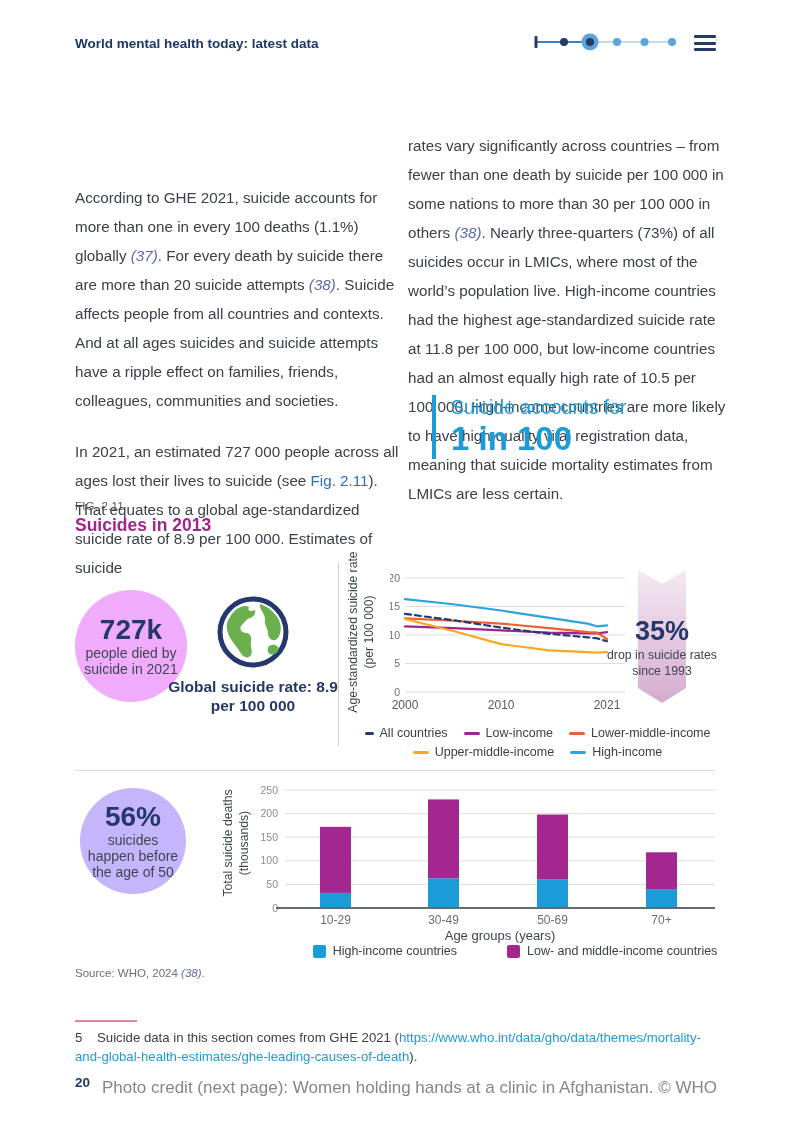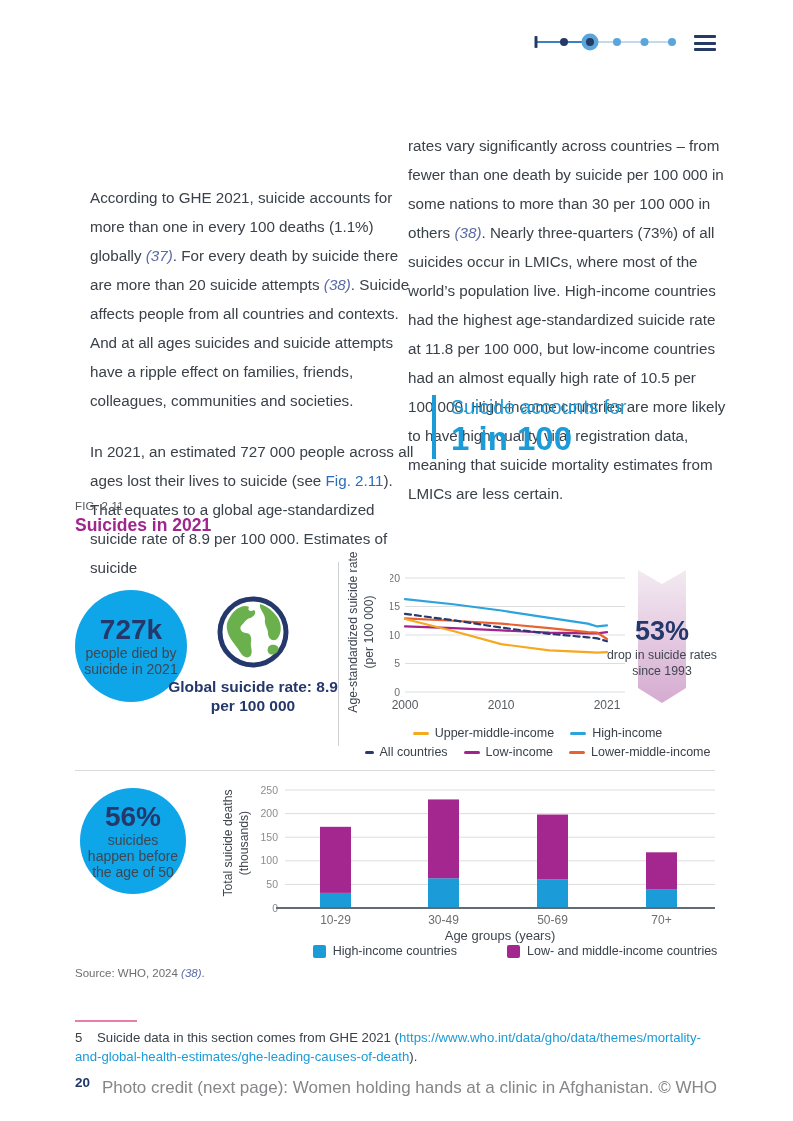"World mental health today: latest" div.abs { html: none -> <div>World mental health today: latest data</div> }
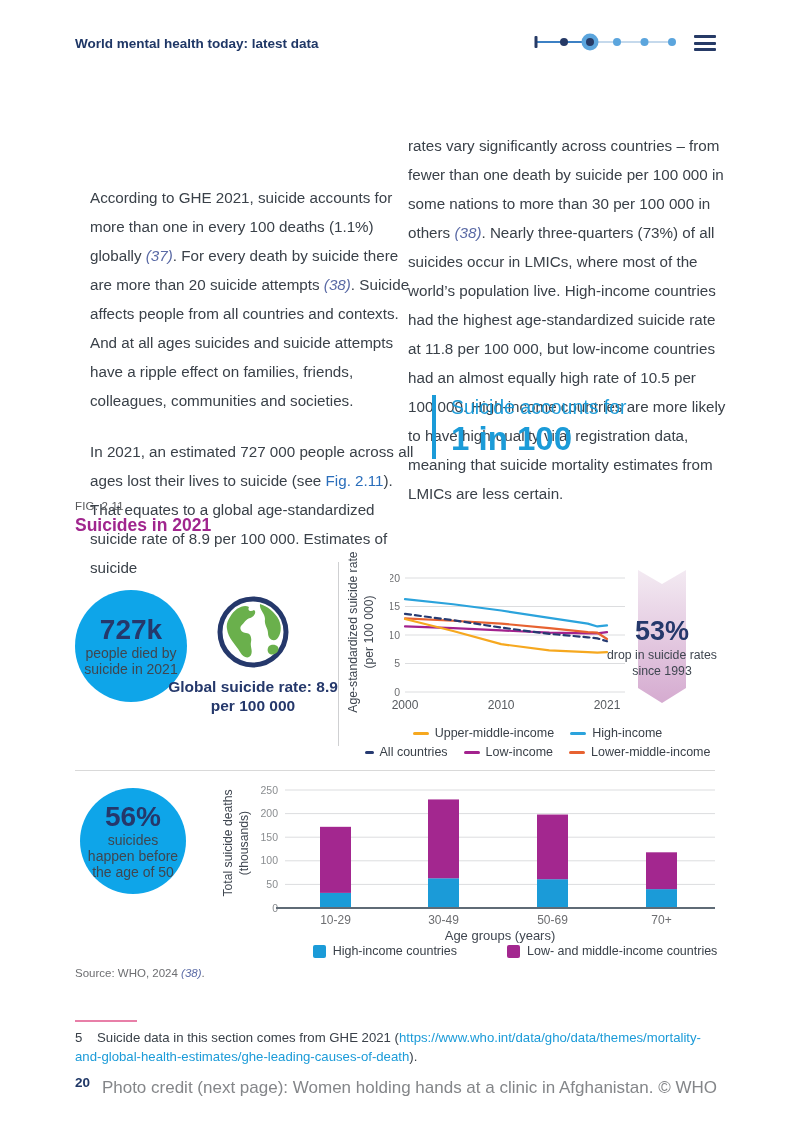"According to GHE 2021, suicide" .col-left { left: 90px -> 75px }
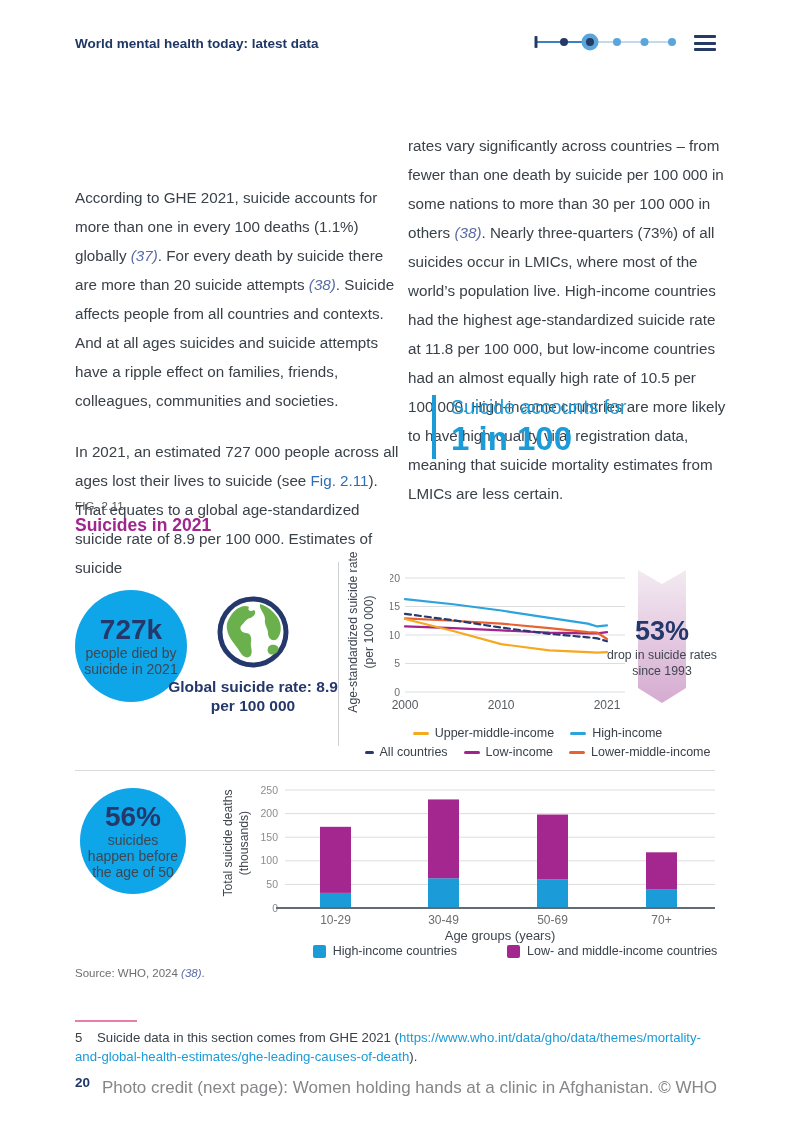"Suicides in 2021" div.abs { text: 2021 -> 2013 }
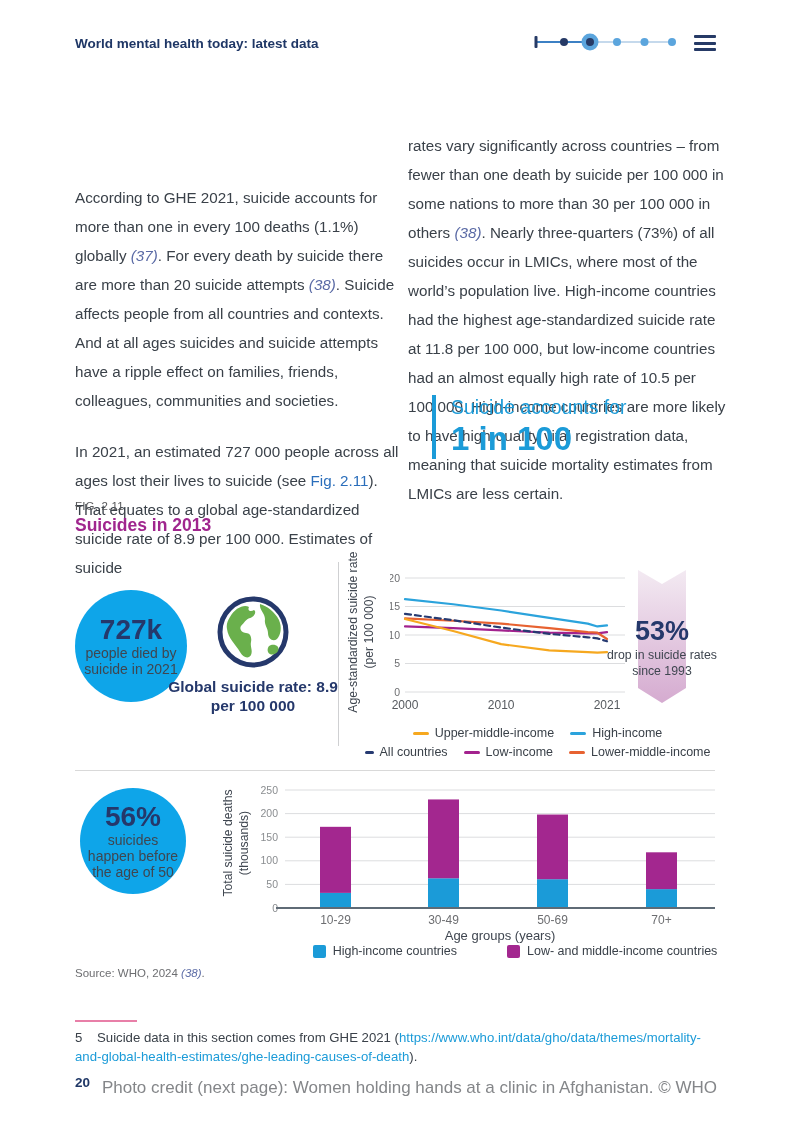"727k" .green { background: #0ea5e9 -> #f0abfc }
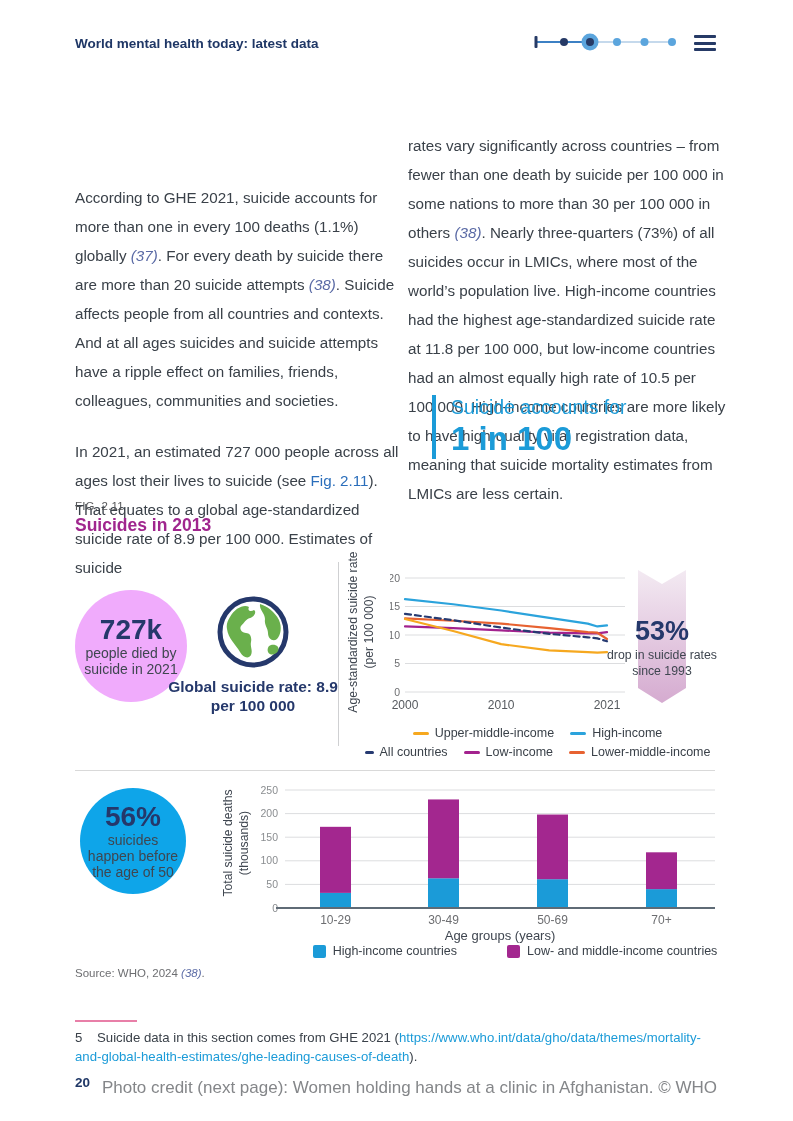"53%" div.abs { text: 53% -> 35% }
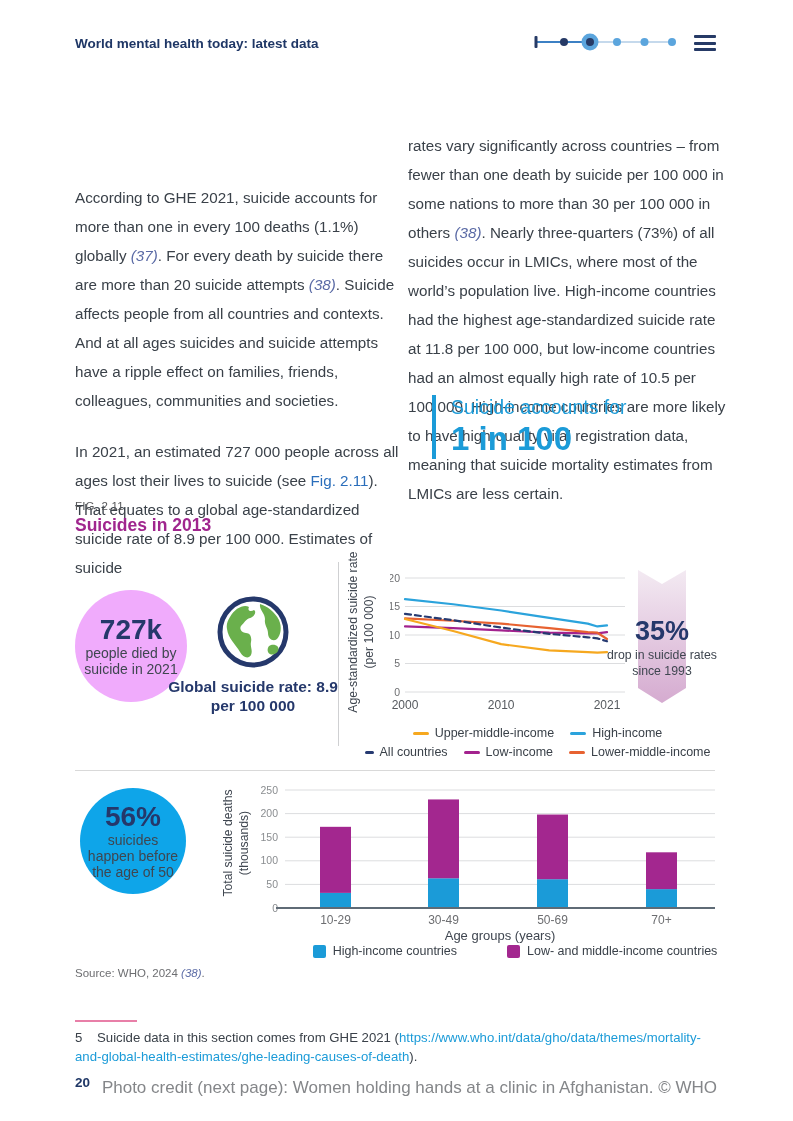"Upper-middle-income" div.lrow { order: before "All countries" -> after "All countries" }
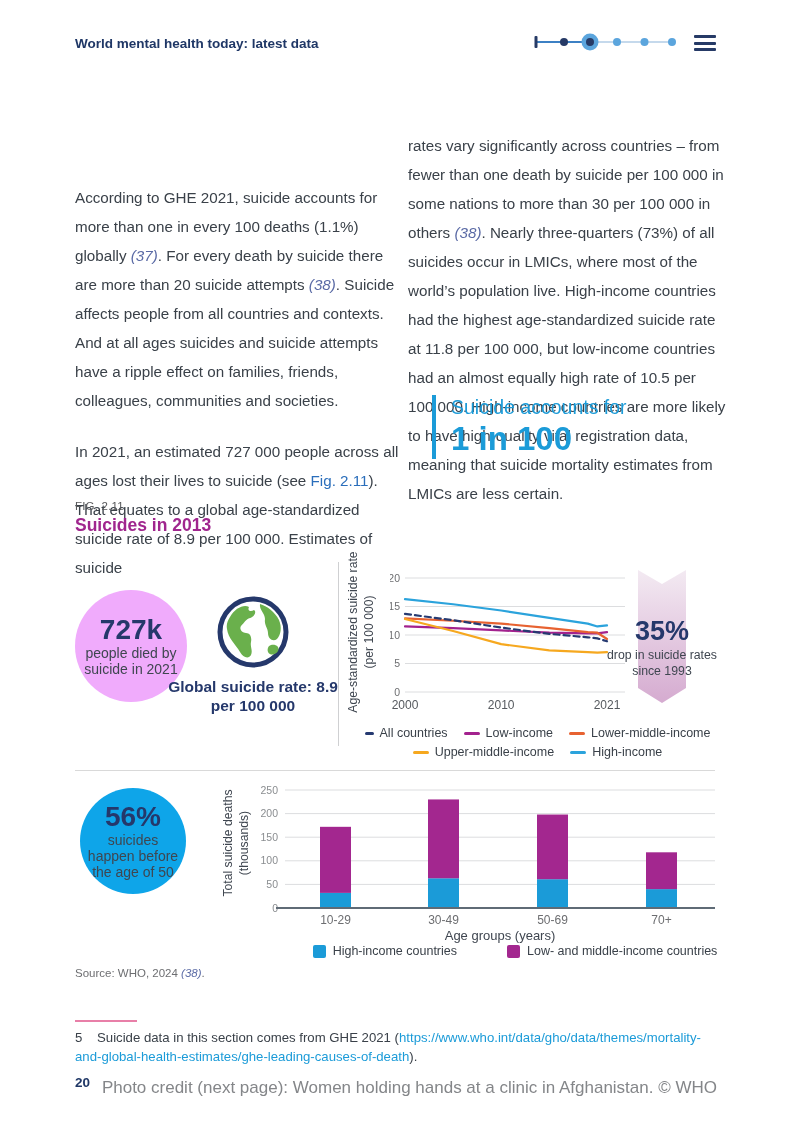"56%" .peach { background: #0ea5e9 -> #c4b5fd }
